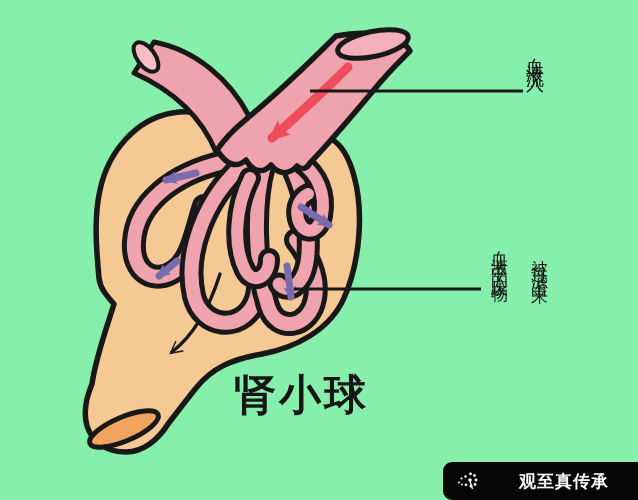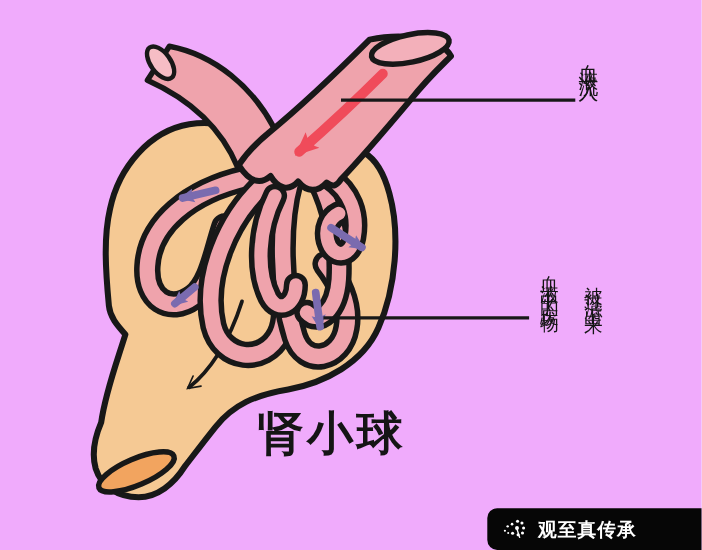"肾小球" .stage { background: #f0abfc -> #86efac }
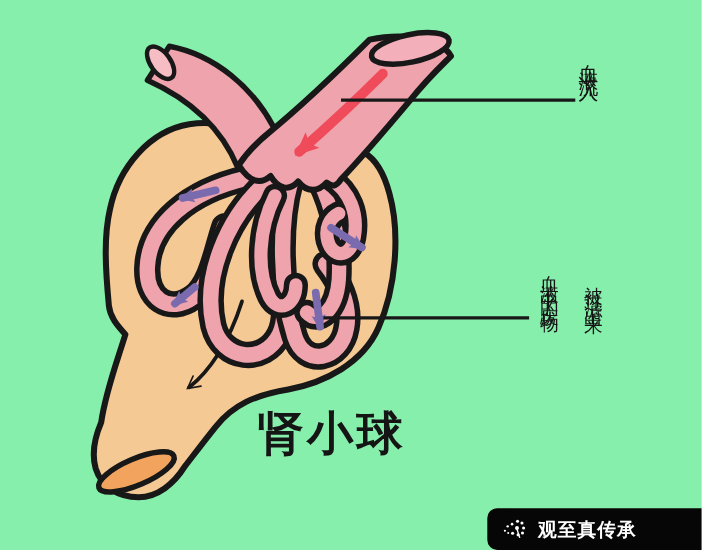"观至真传承" .watermark-text { margin-left: none -> 30px }
